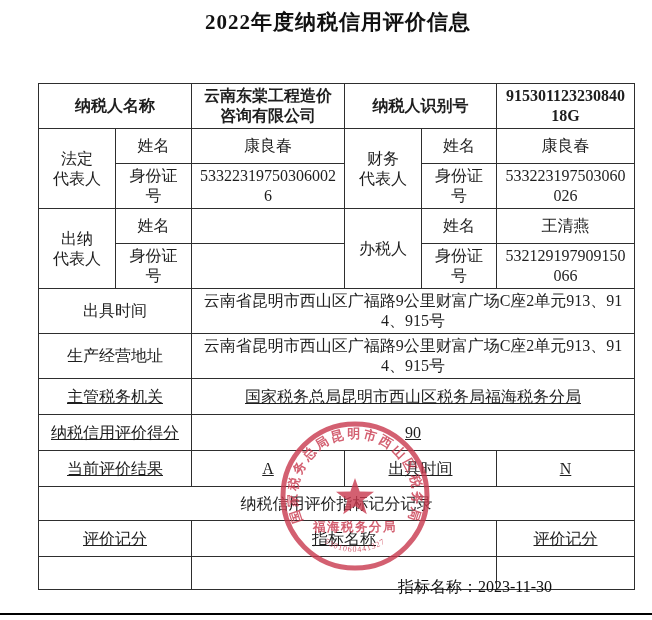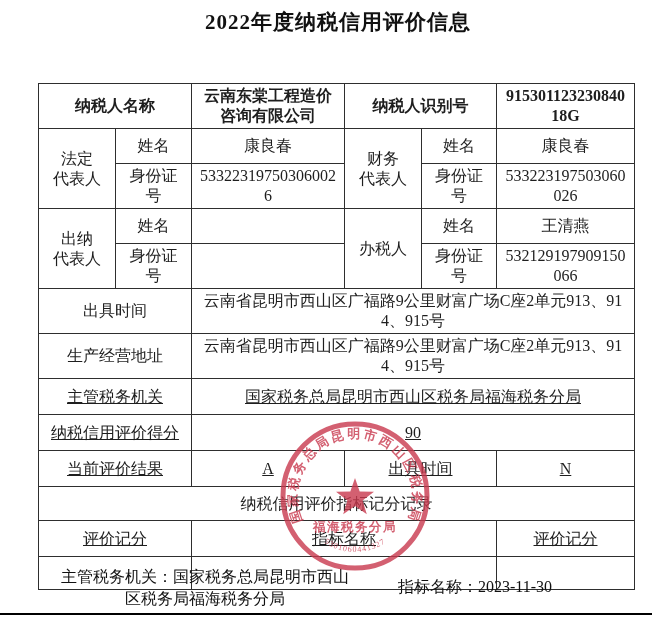"主管税务机关：国家税务总局昆明市西山" div.footer-left { html: <div>主管税务机关：国家税务总局昆明市西山 区税务局福海税务分局</div> -> none }
